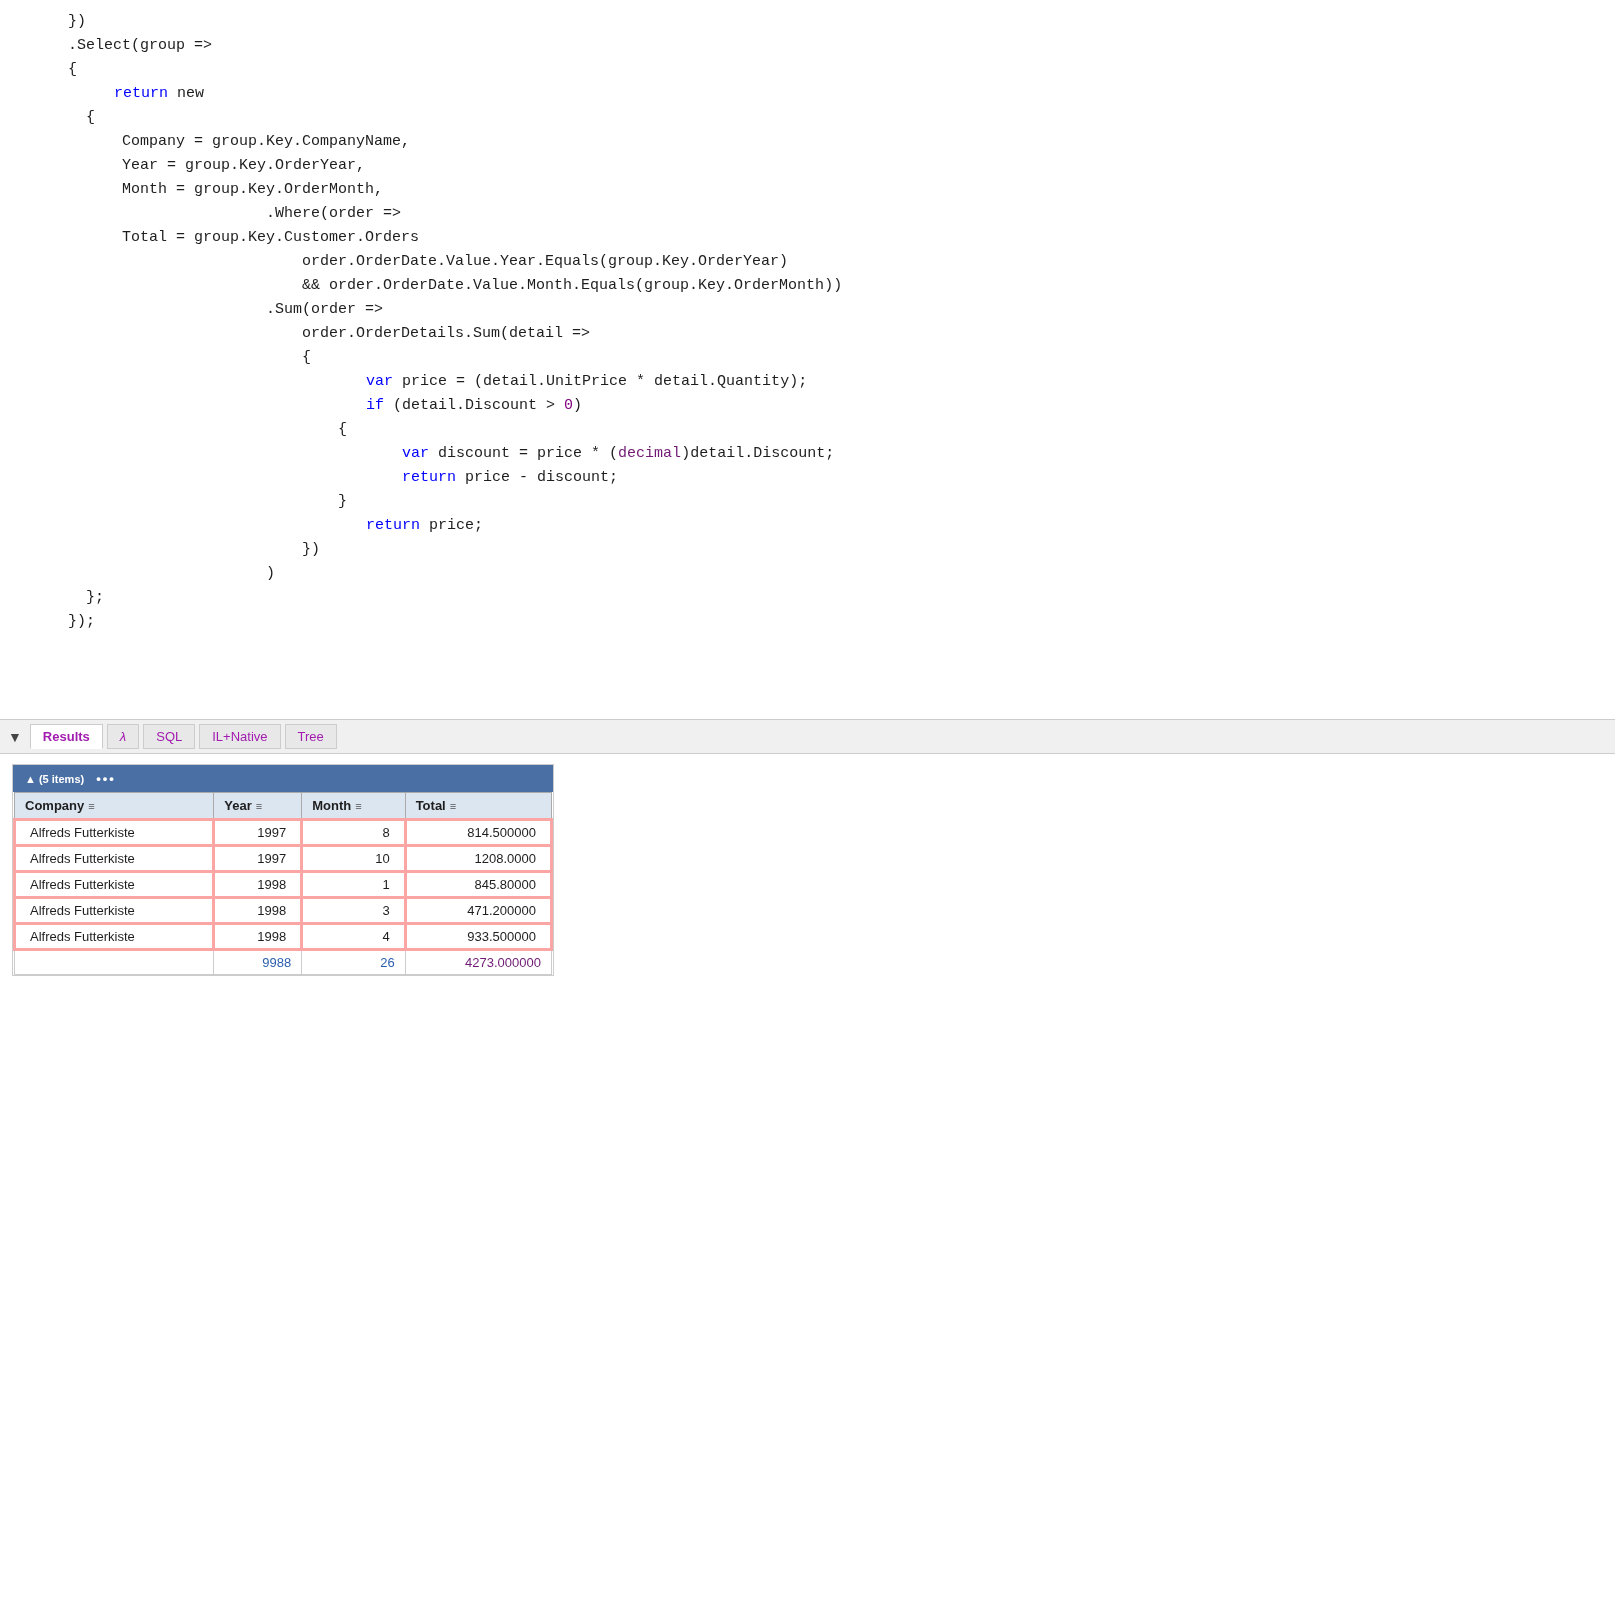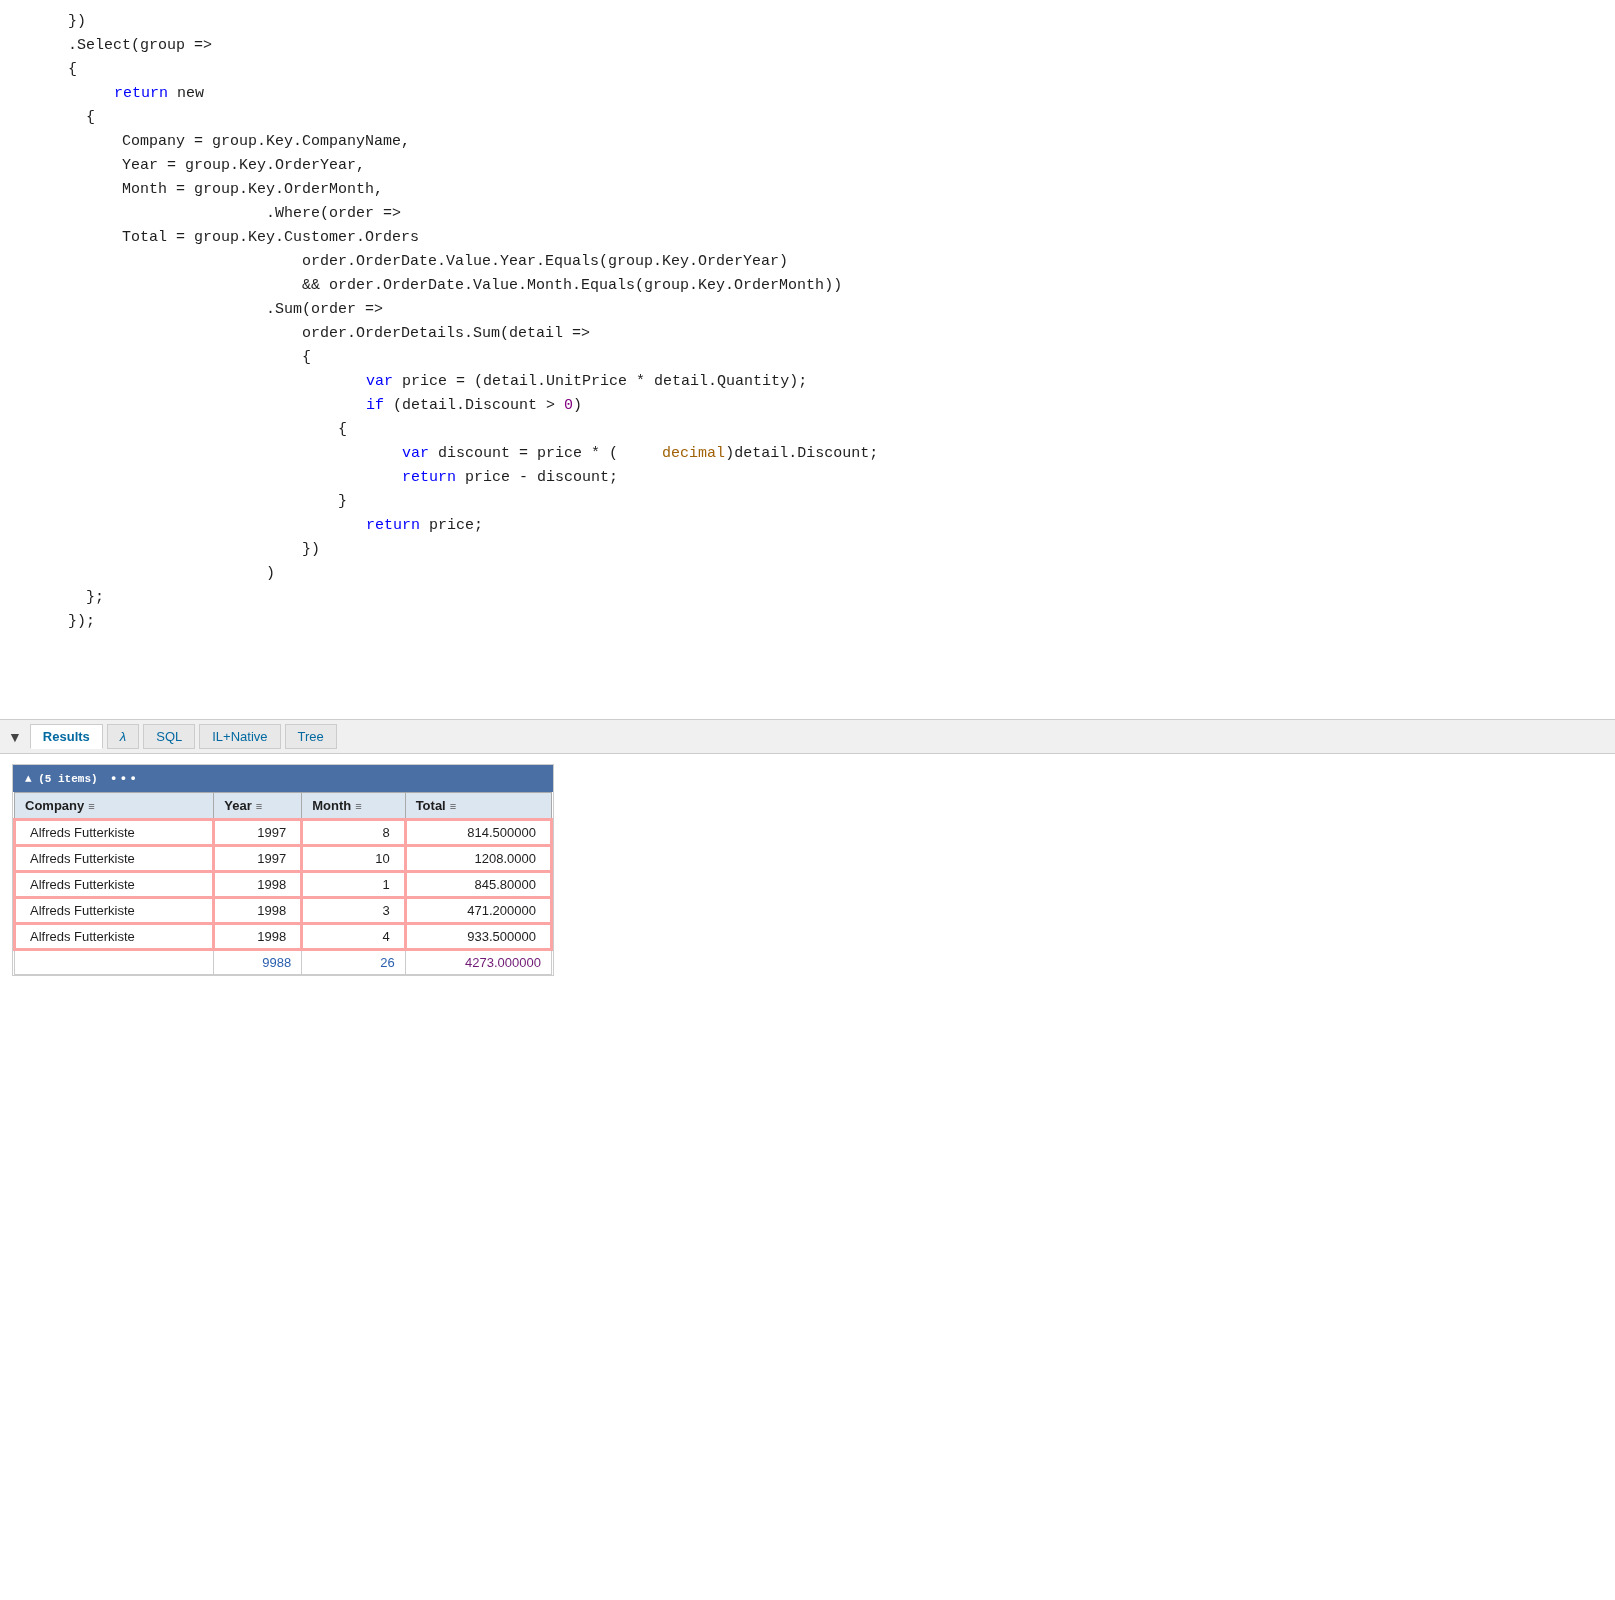"decimal" .type { color: #a16207 -> #701a75; margin-left: 44px -> none }
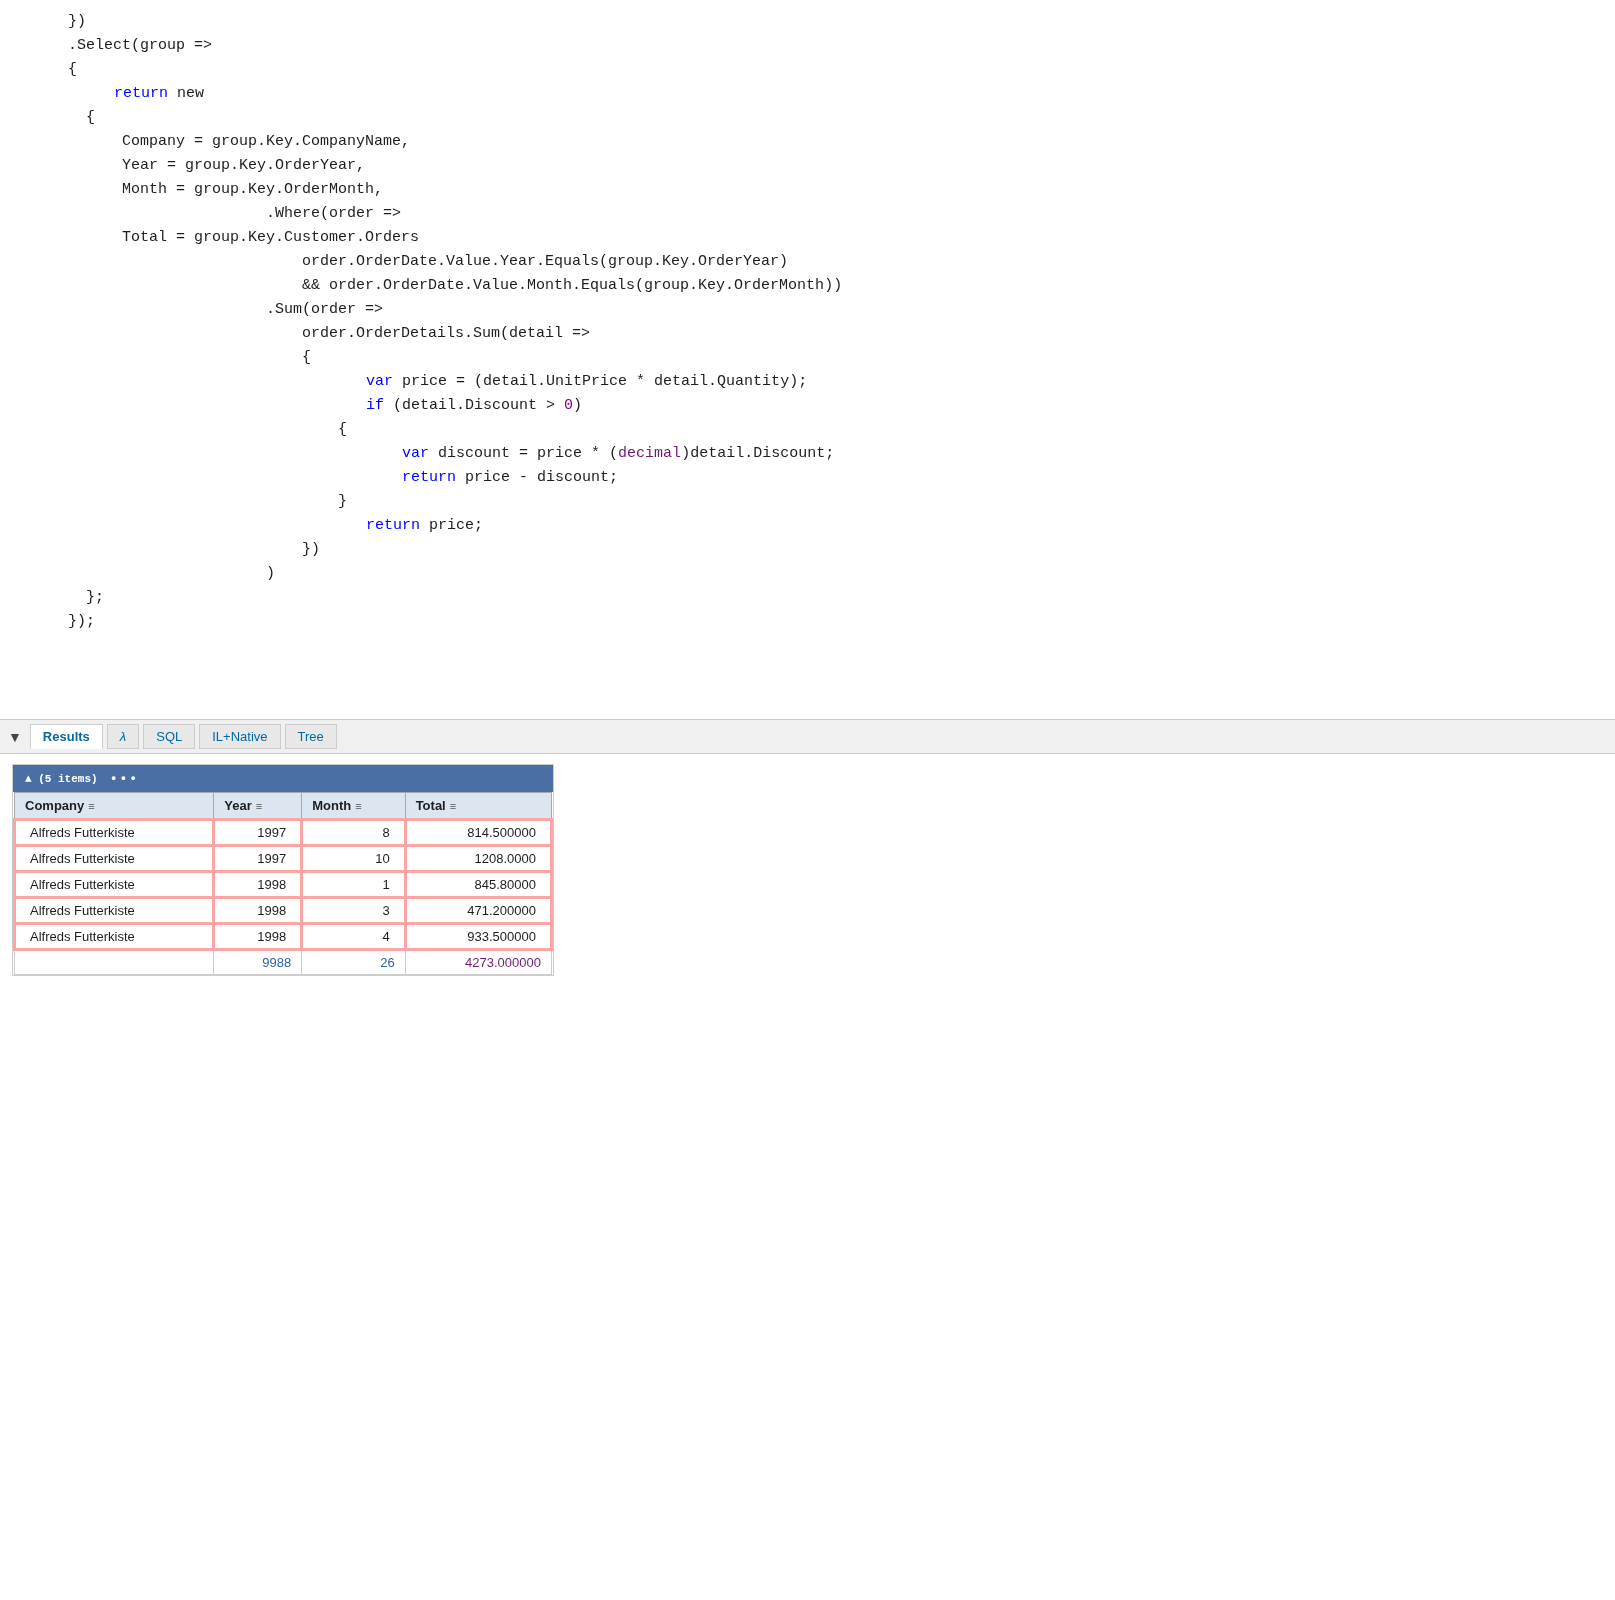"Results" .tab { color: #0369a1 -> #a21caf }
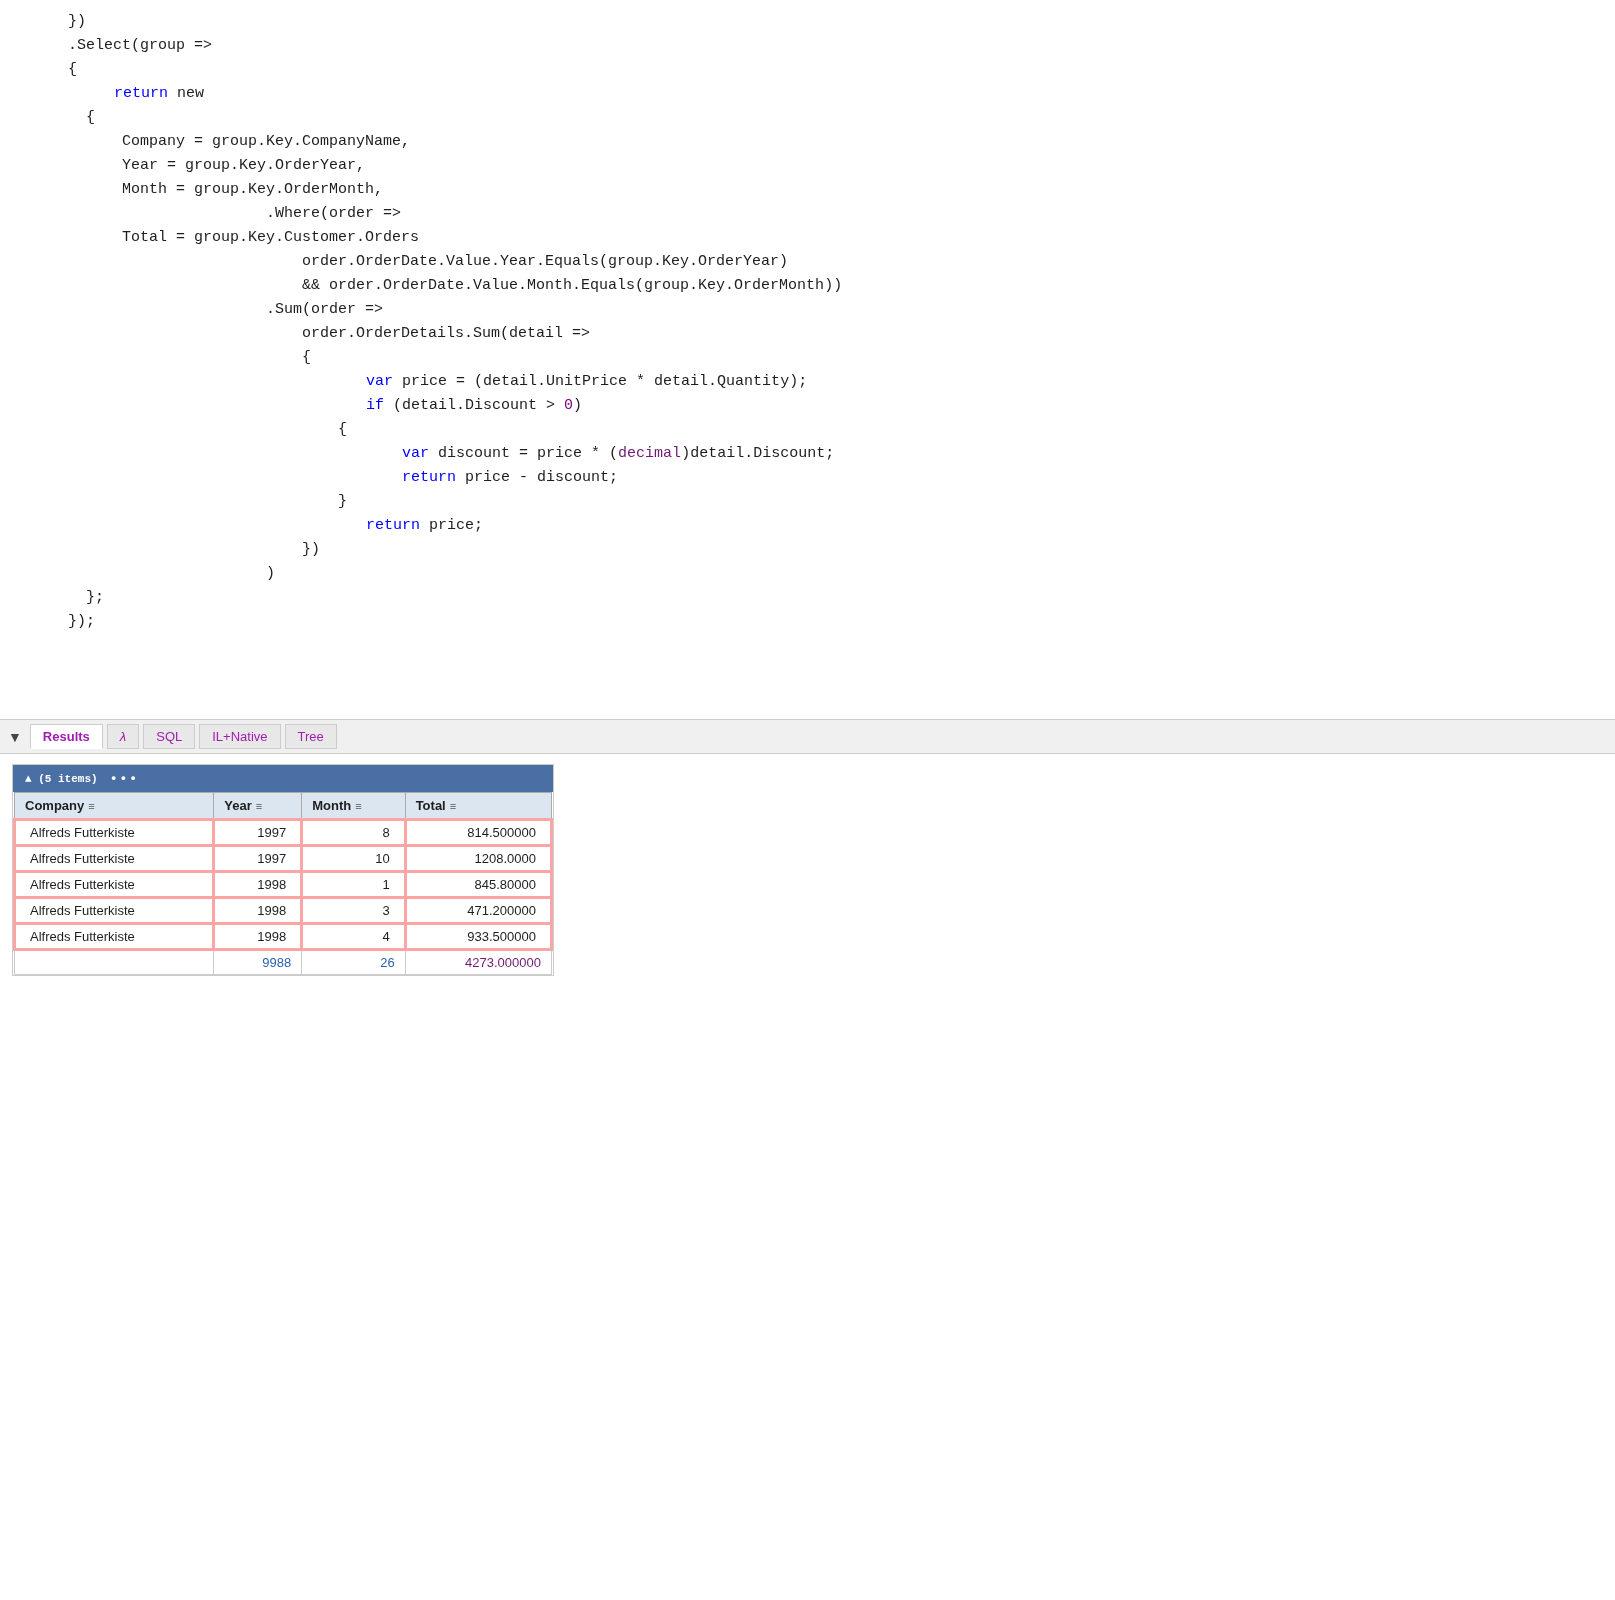"▲ (5 items)" .results-header-row { font-family: Liberation Mono, monospace -> Liberation Sans, sans-serif }
